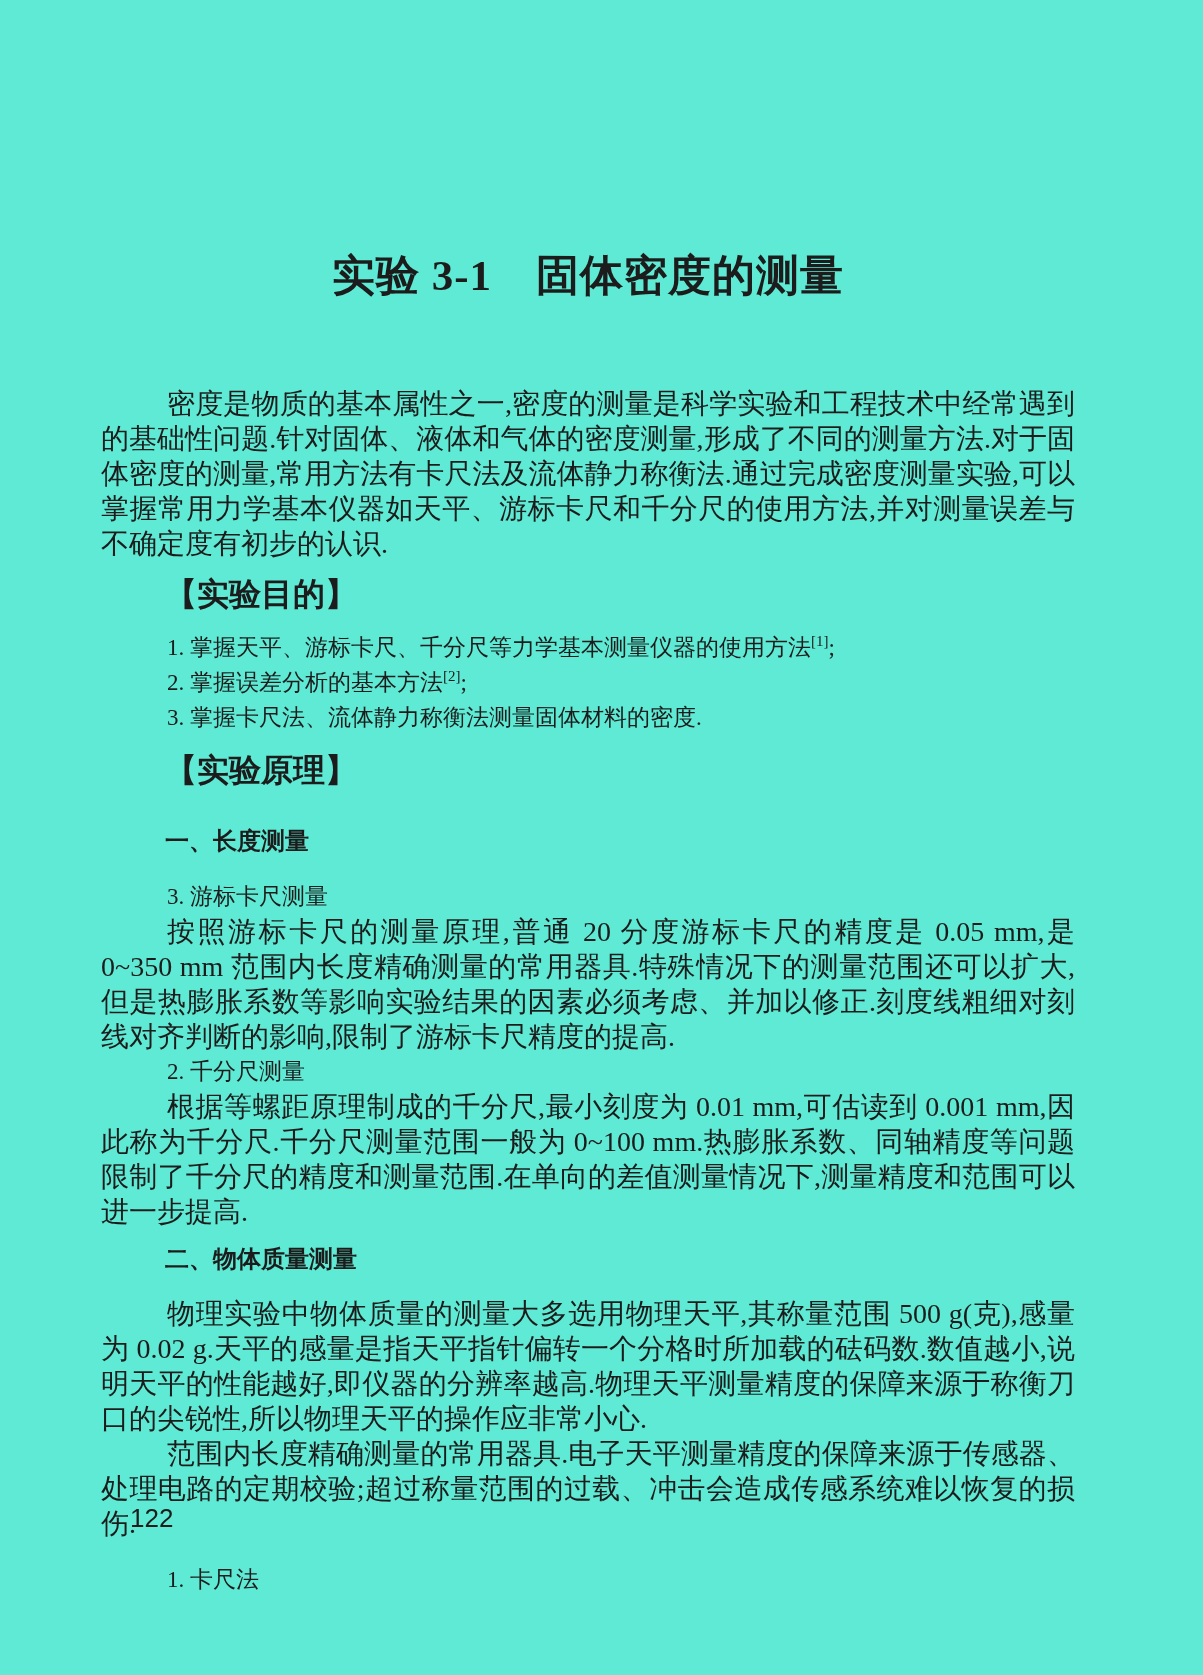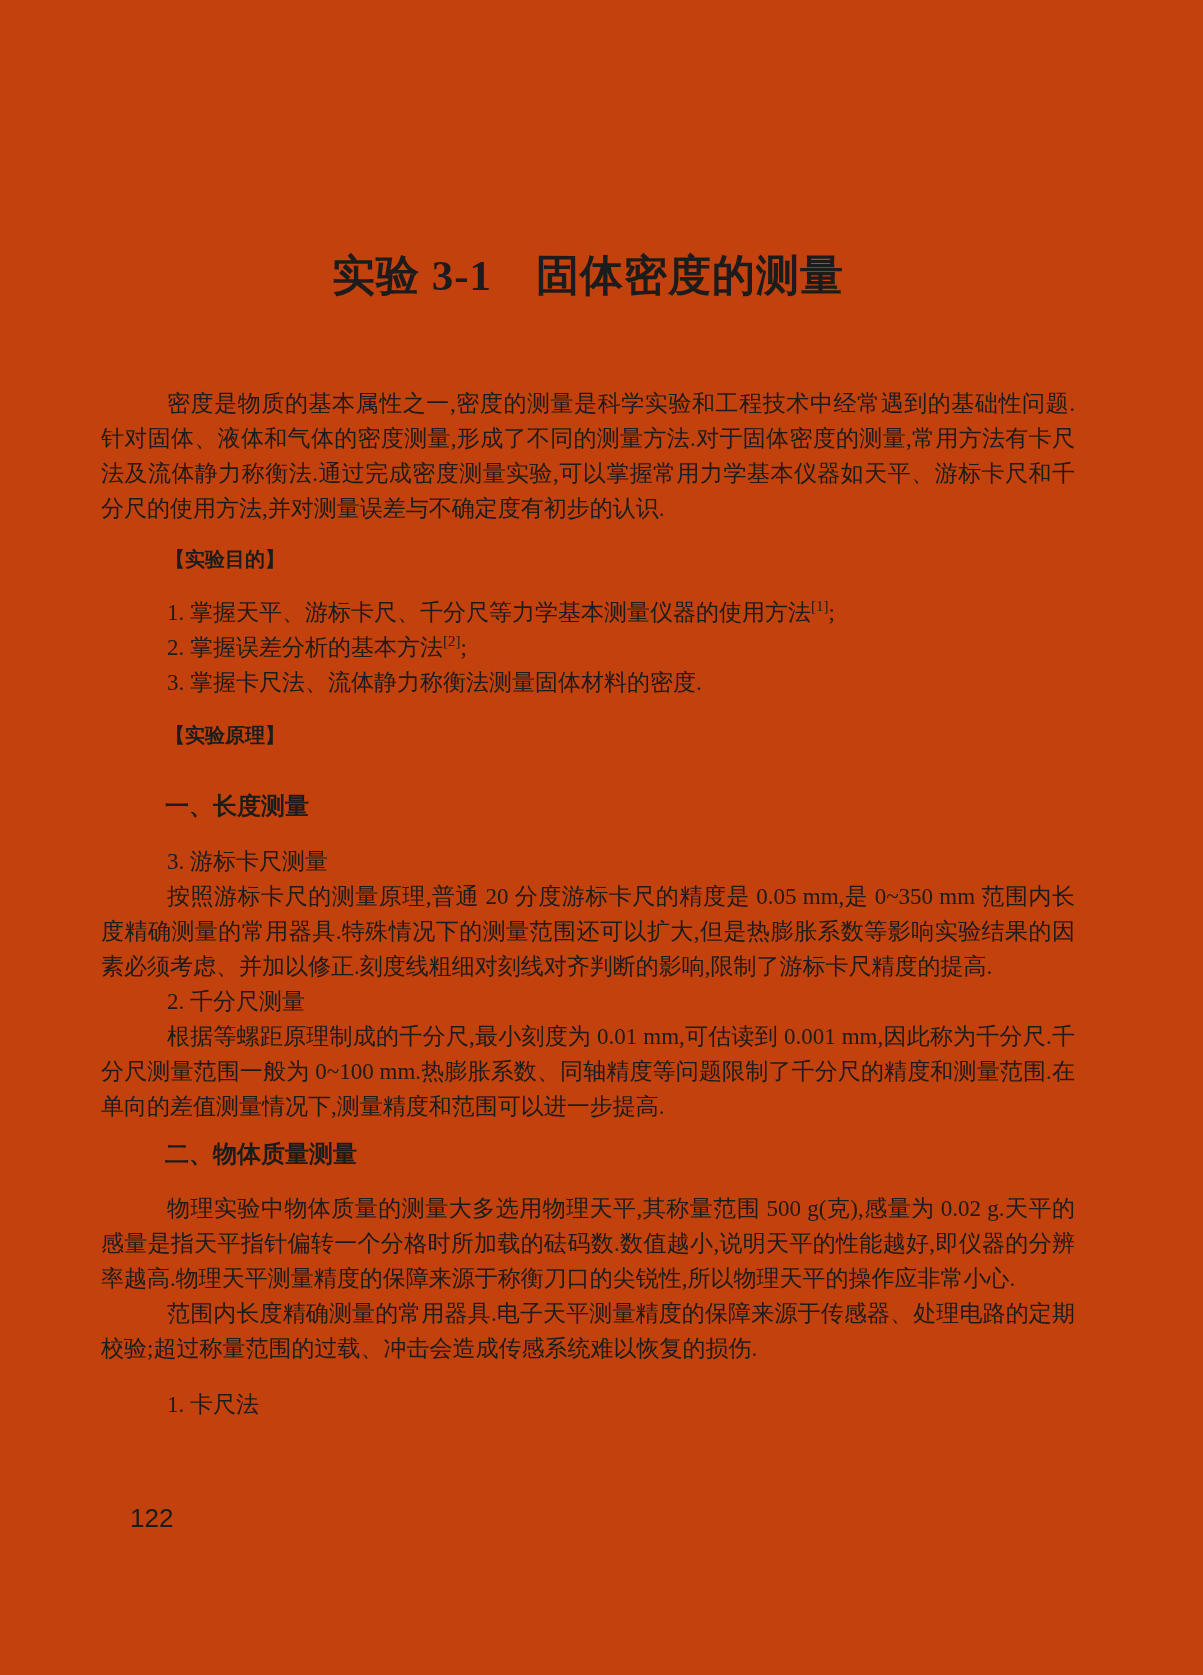"实验 3-1 固体密度的测量" .page { background: #c2410c -> #5eead4 }
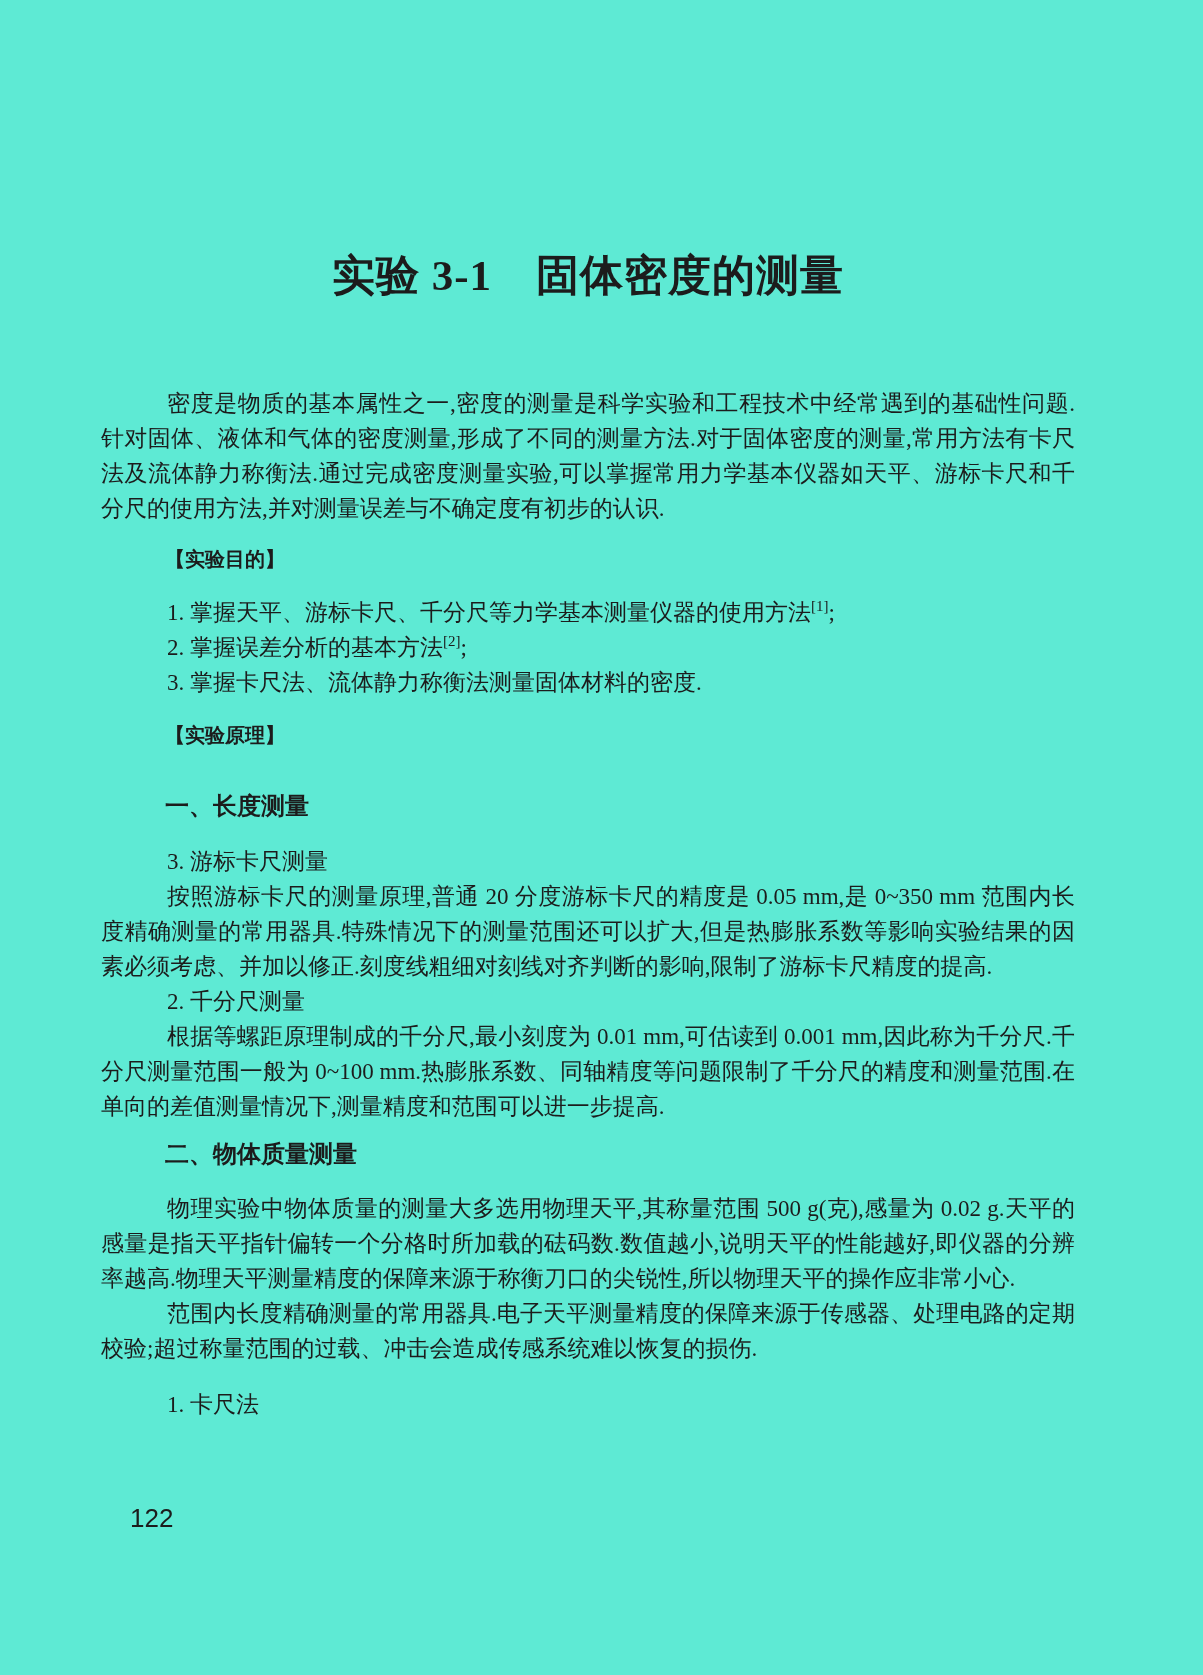"密度是物质的基本属性之一,密度的测量是科学实验和工程技术中经常遇到的基础性问题." p.body-text { font-size: 23px -> 28px }
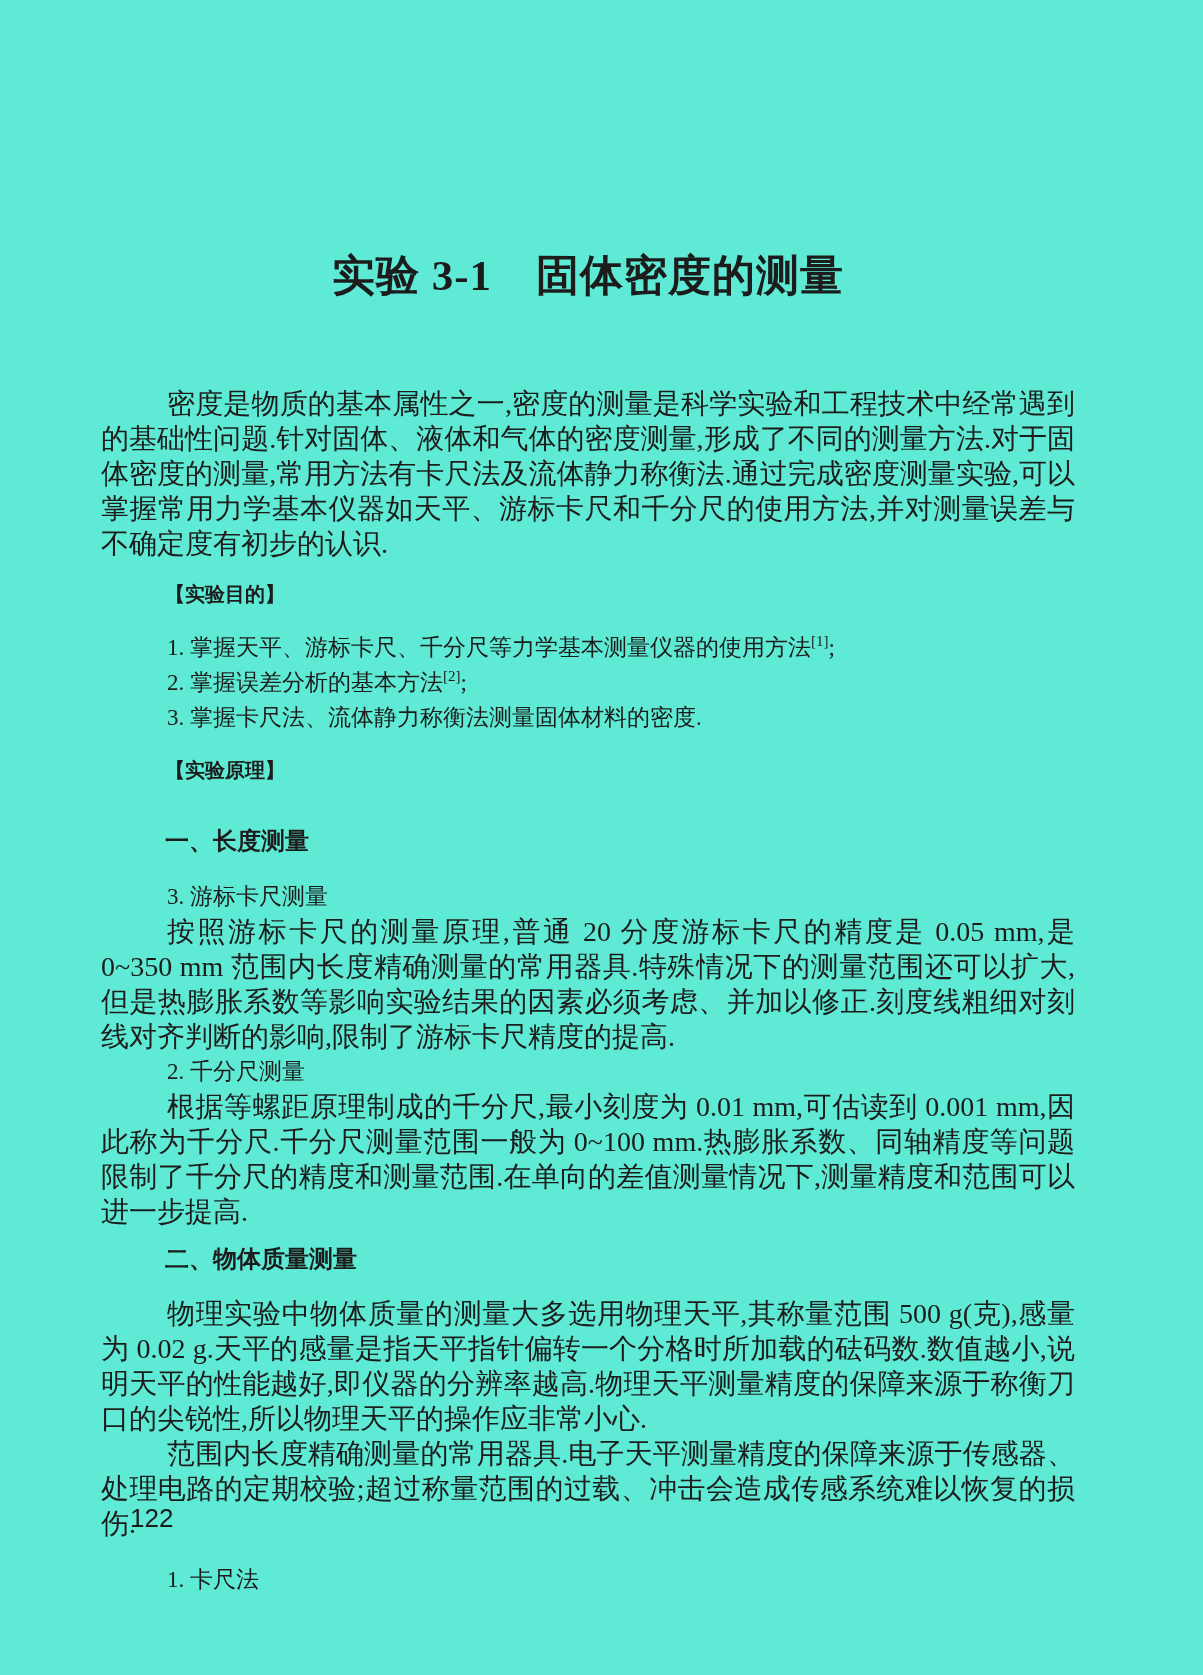"【实验目的】" h2.bracket-heading { font-size: 20px -> 32px }
